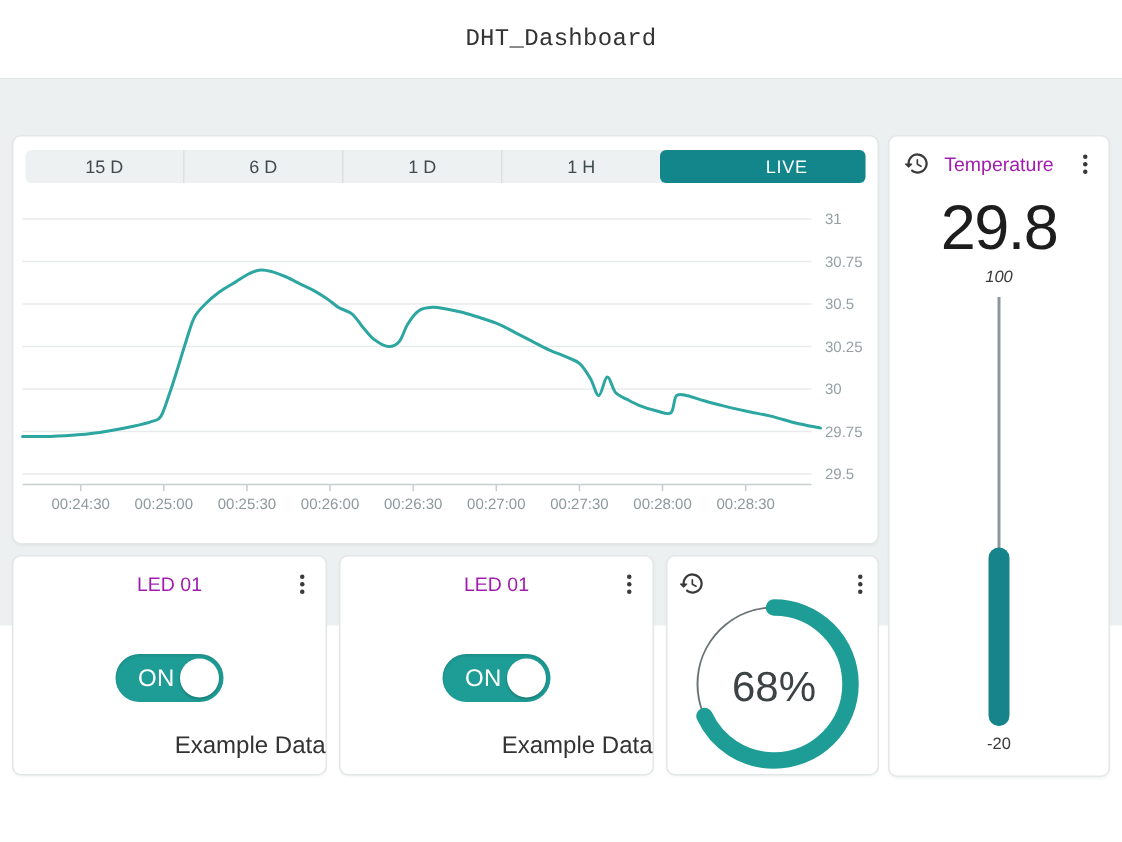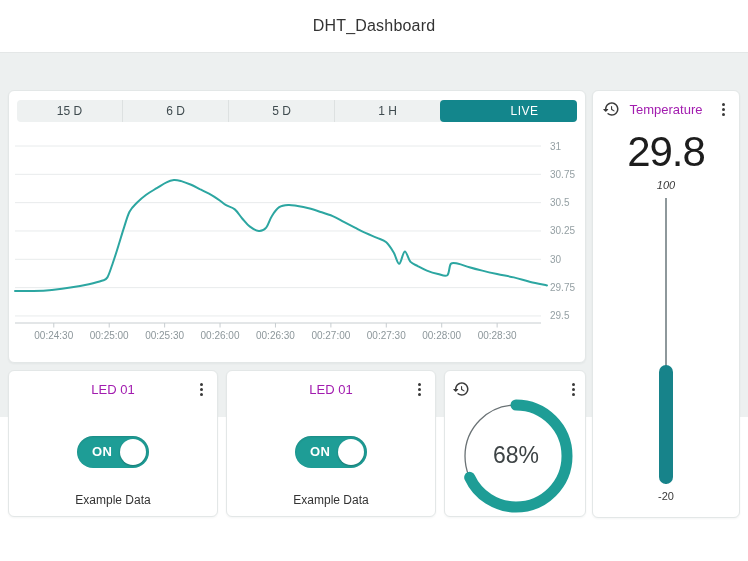"DHT_Dashboard" .app-header { font-family: none -> Liberation Mono, monospace }
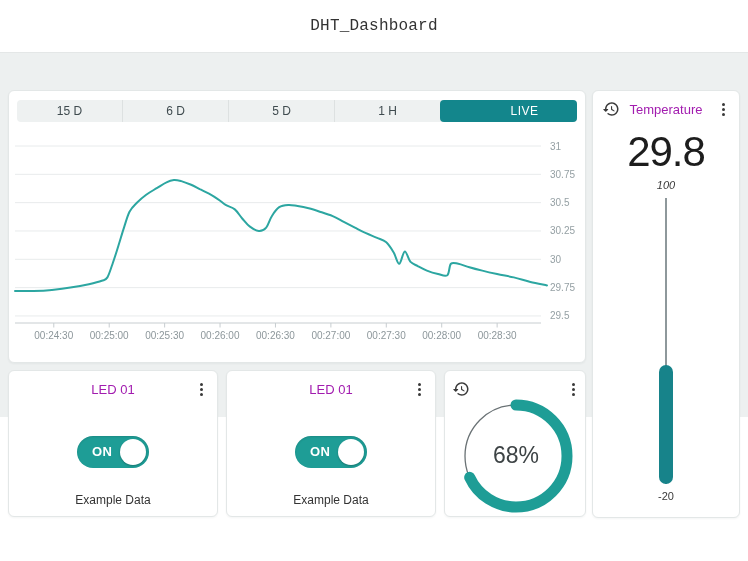"5 D" button.tab { text: 5 -> 1 }
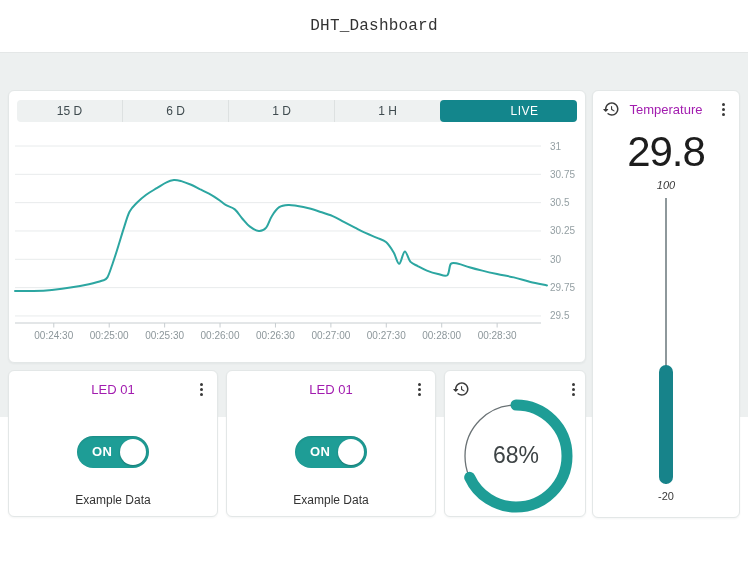"ON" .toggle-label { font-size: 13px -> 16px; font-weight: bold -> normal }
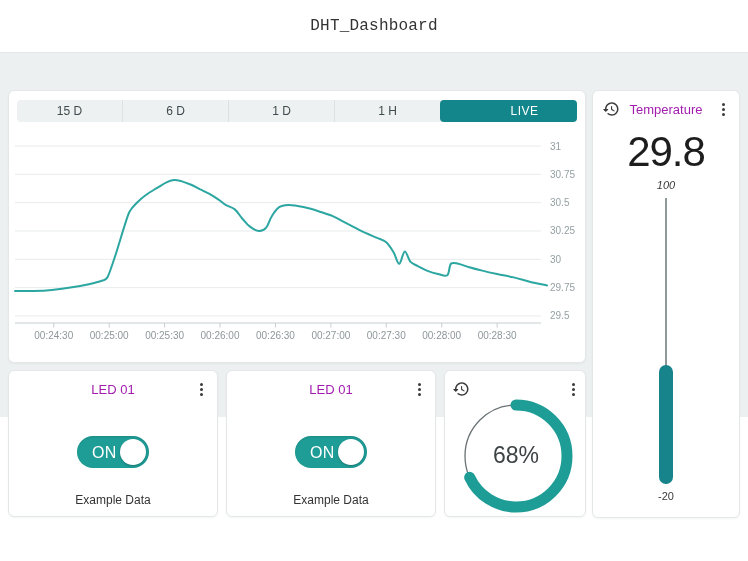"68%" .gauge-value { font-size: 23px -> 28px }
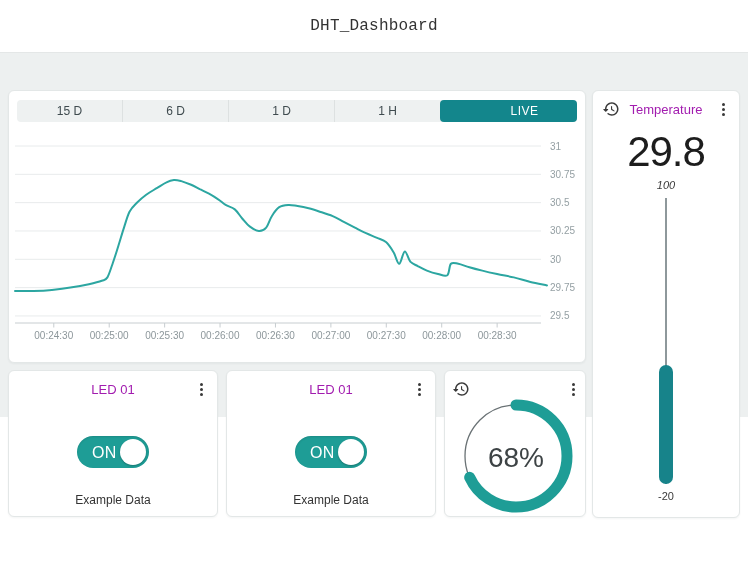"Example Data" .led-caption { font-size: 12px -> 16px; text-align: center -> right }
